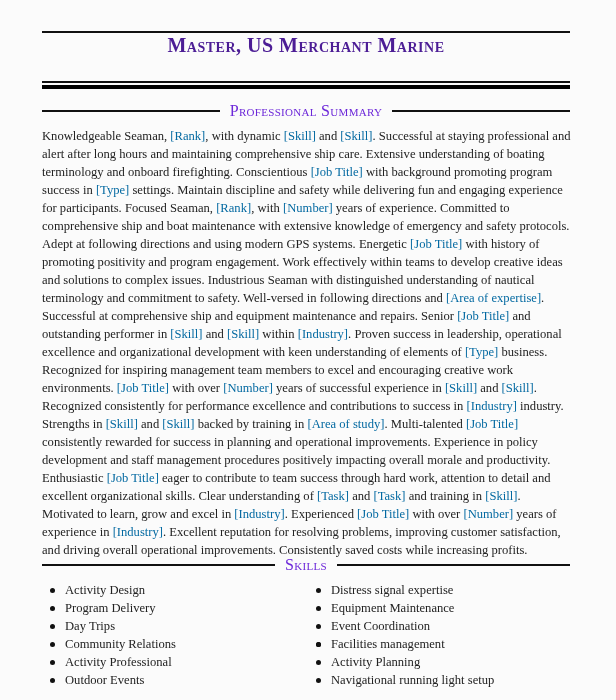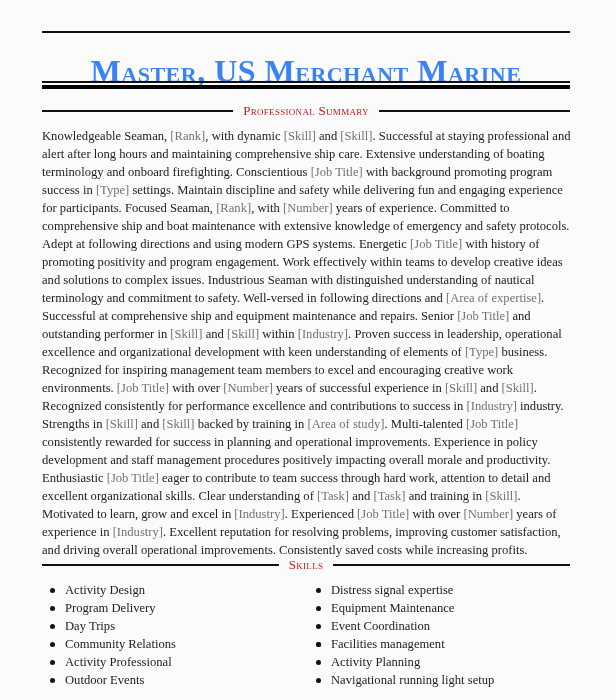"Master, US Merchant Marine" .title { color: #3b82f6 -> #4c1d95; font-size: 32px -> 20px; top: 54px -> 28px }
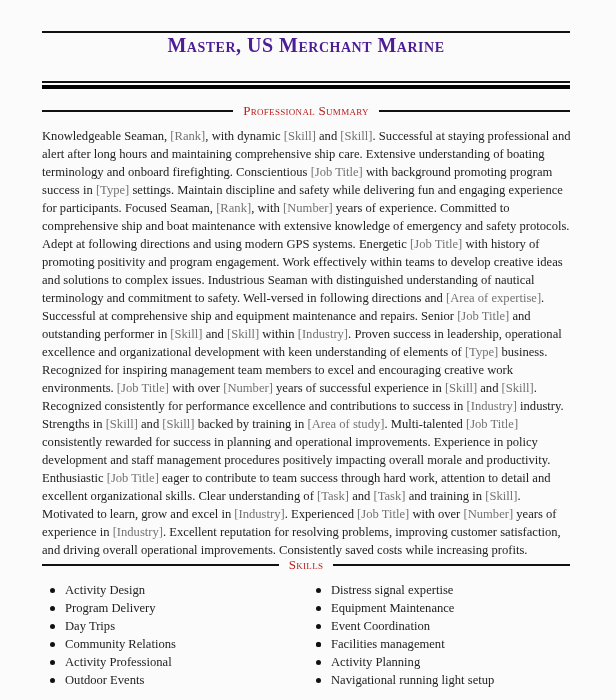"Professional Summary" .section-head .label { color: #b91c1c -> #6d28d9; font-size: 13px -> 16px }
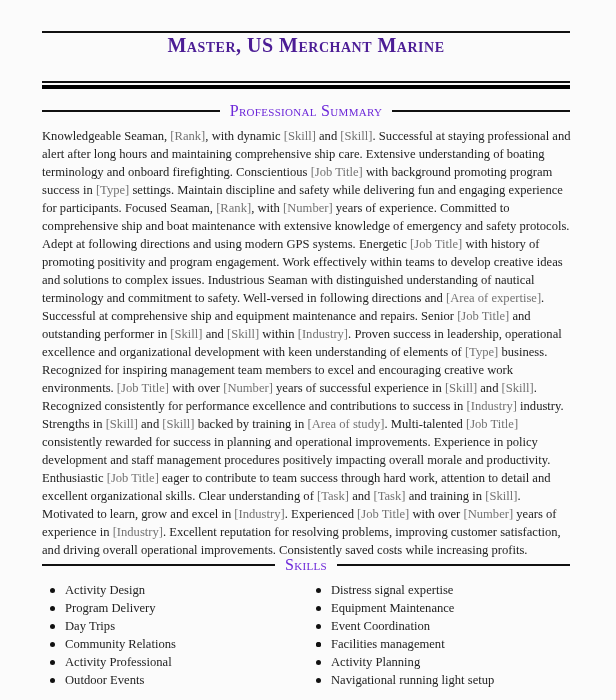"[Rank]" .ph { color: #737373 -> #0369a1 }
